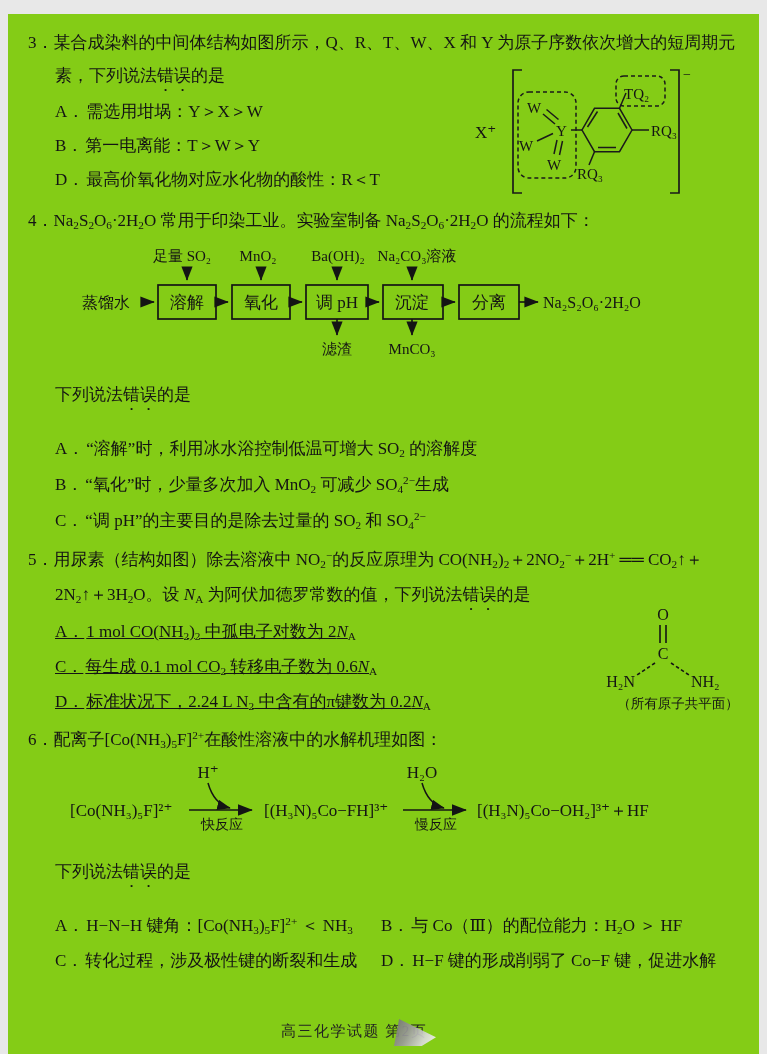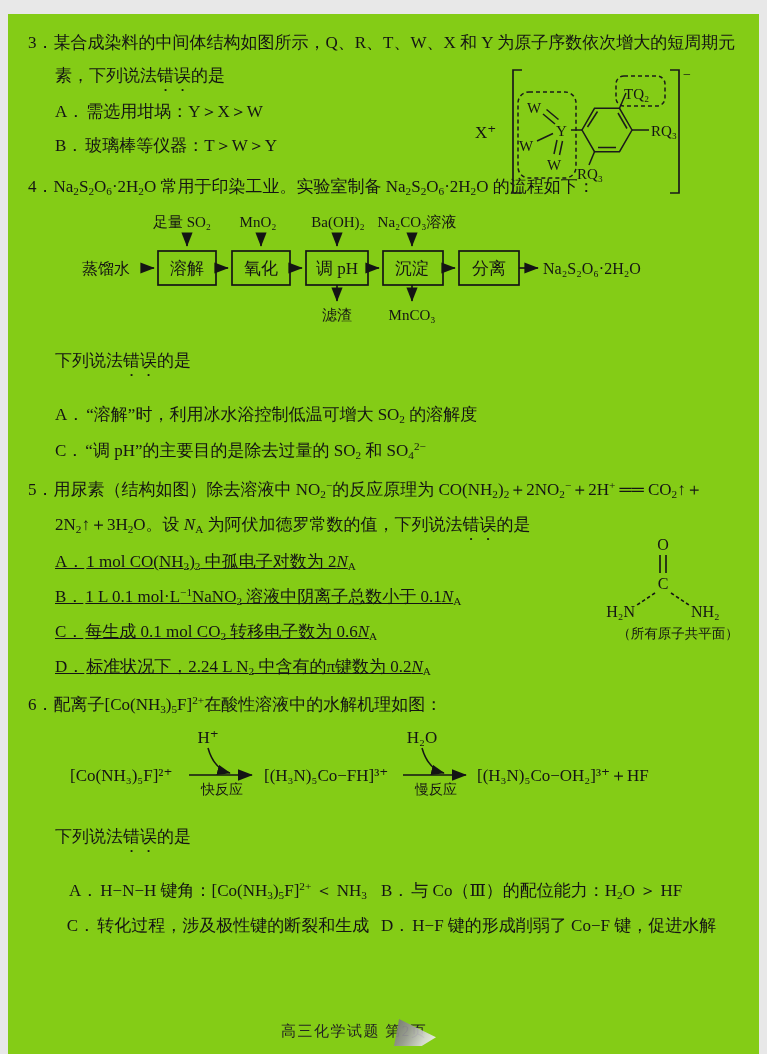"玻璃棒等仪器：T＞W＞Y" span { text: 玻璃棒等仪器 -> 第一电离能 }
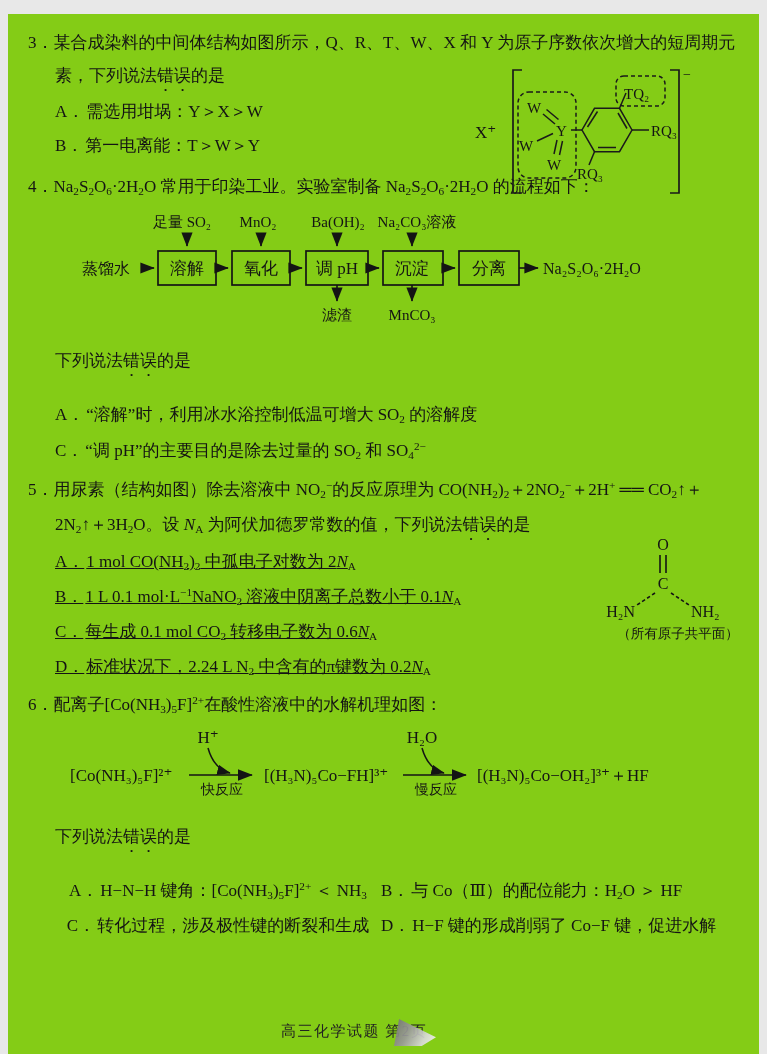"D．最高价氧化物对应水化物的酸性：R＜T" div.opt { html: none -> <div><span>D．</span><span>最高价氧化物对应水化物的酸性：R＜T</span></div> }
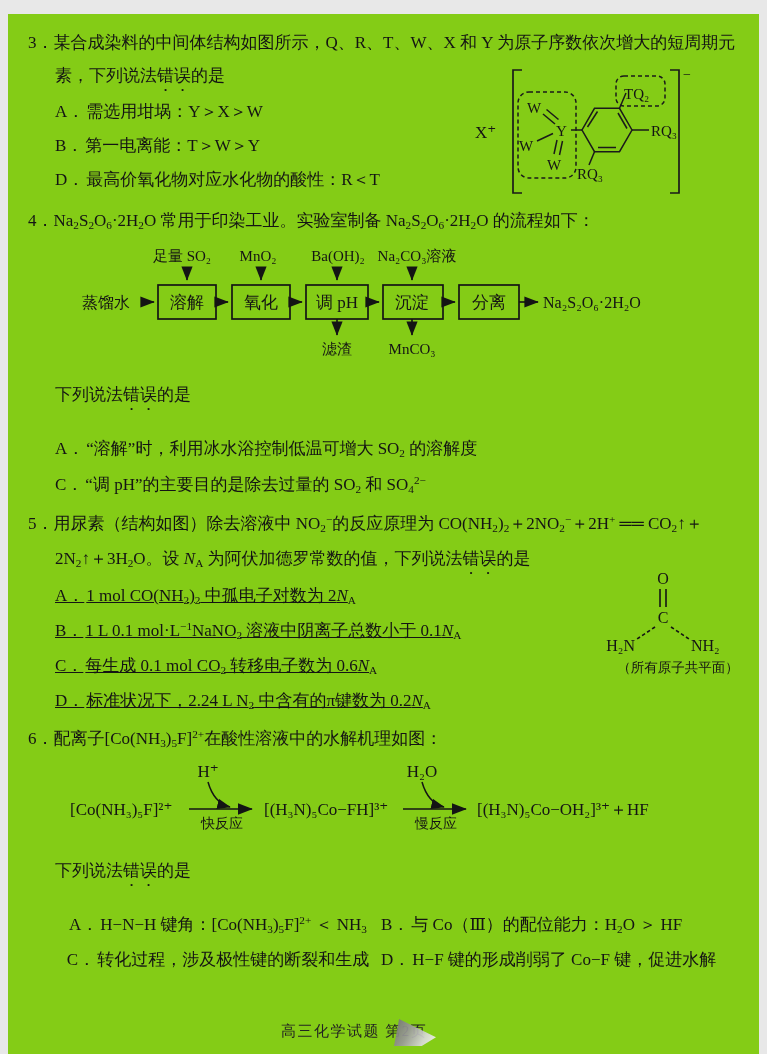"B．“氧化”时，少量多次加入 MnO2 可减少 SO42−生成" div.opt { html: none -> <div><span>B．</span><span><b>“氧化”</b>时，少量多次加入 MnO<sub>2</sub> 可减少 SO<sub>4</sub><sup>2−</sup>生成</span></div> }
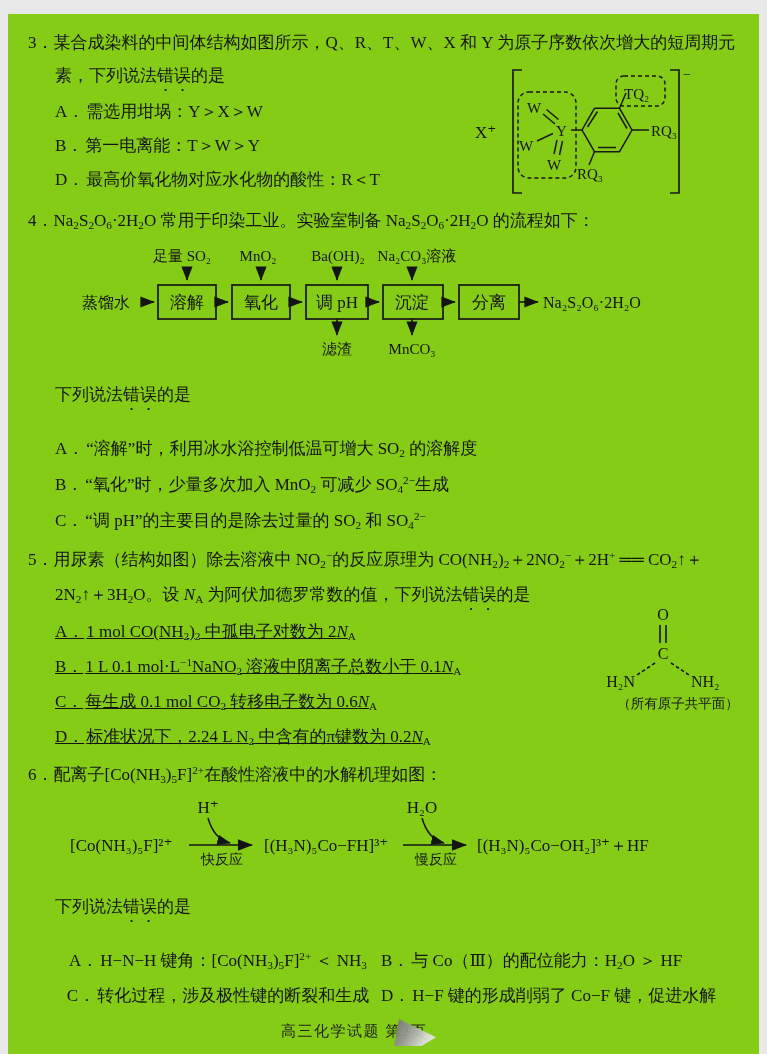"B．1 L 0.1 mol·L−1NaNO2 溶液中阴离子总数小于" div.opt { html: <div><span>B．</span><span>1 L 0.1 mol·L<sup>−1</sup>NaNO<sub>2</sub> 溶液中阴离子总数小于 0.1<i>N</i><sub>A</sub></span></div> -> none }
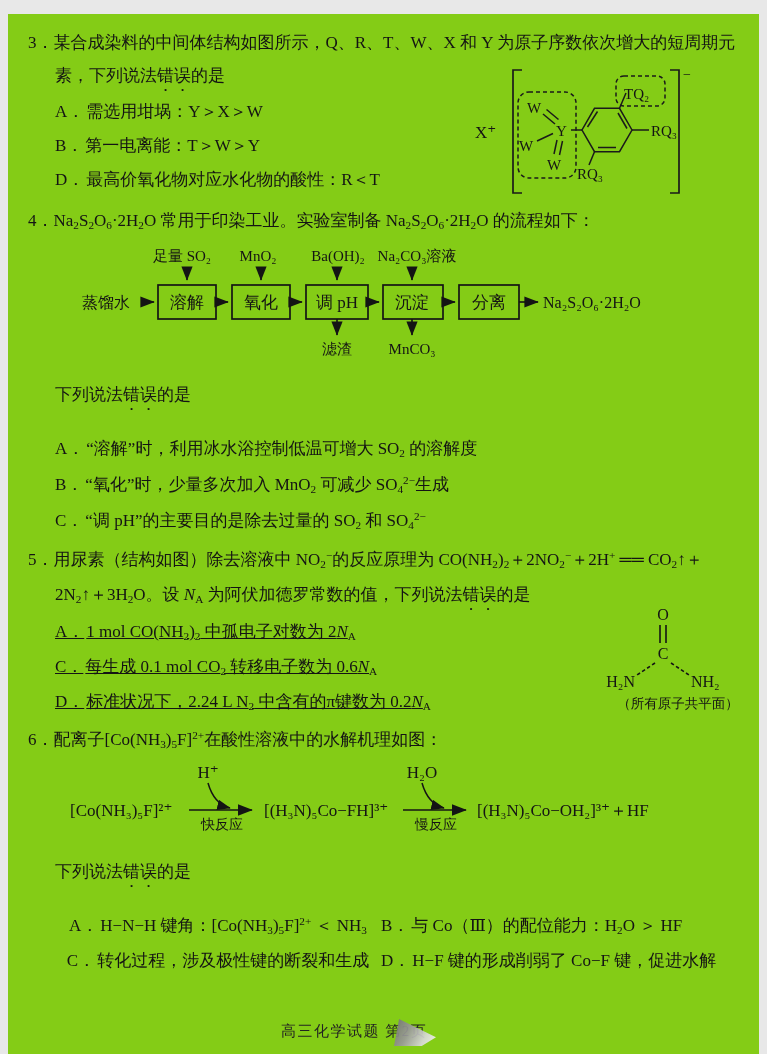"A．H−N−H 键角：[Co(NH3)5F]2+ ＜ NH3" #q6 .optrow { text-align: center -> none }
